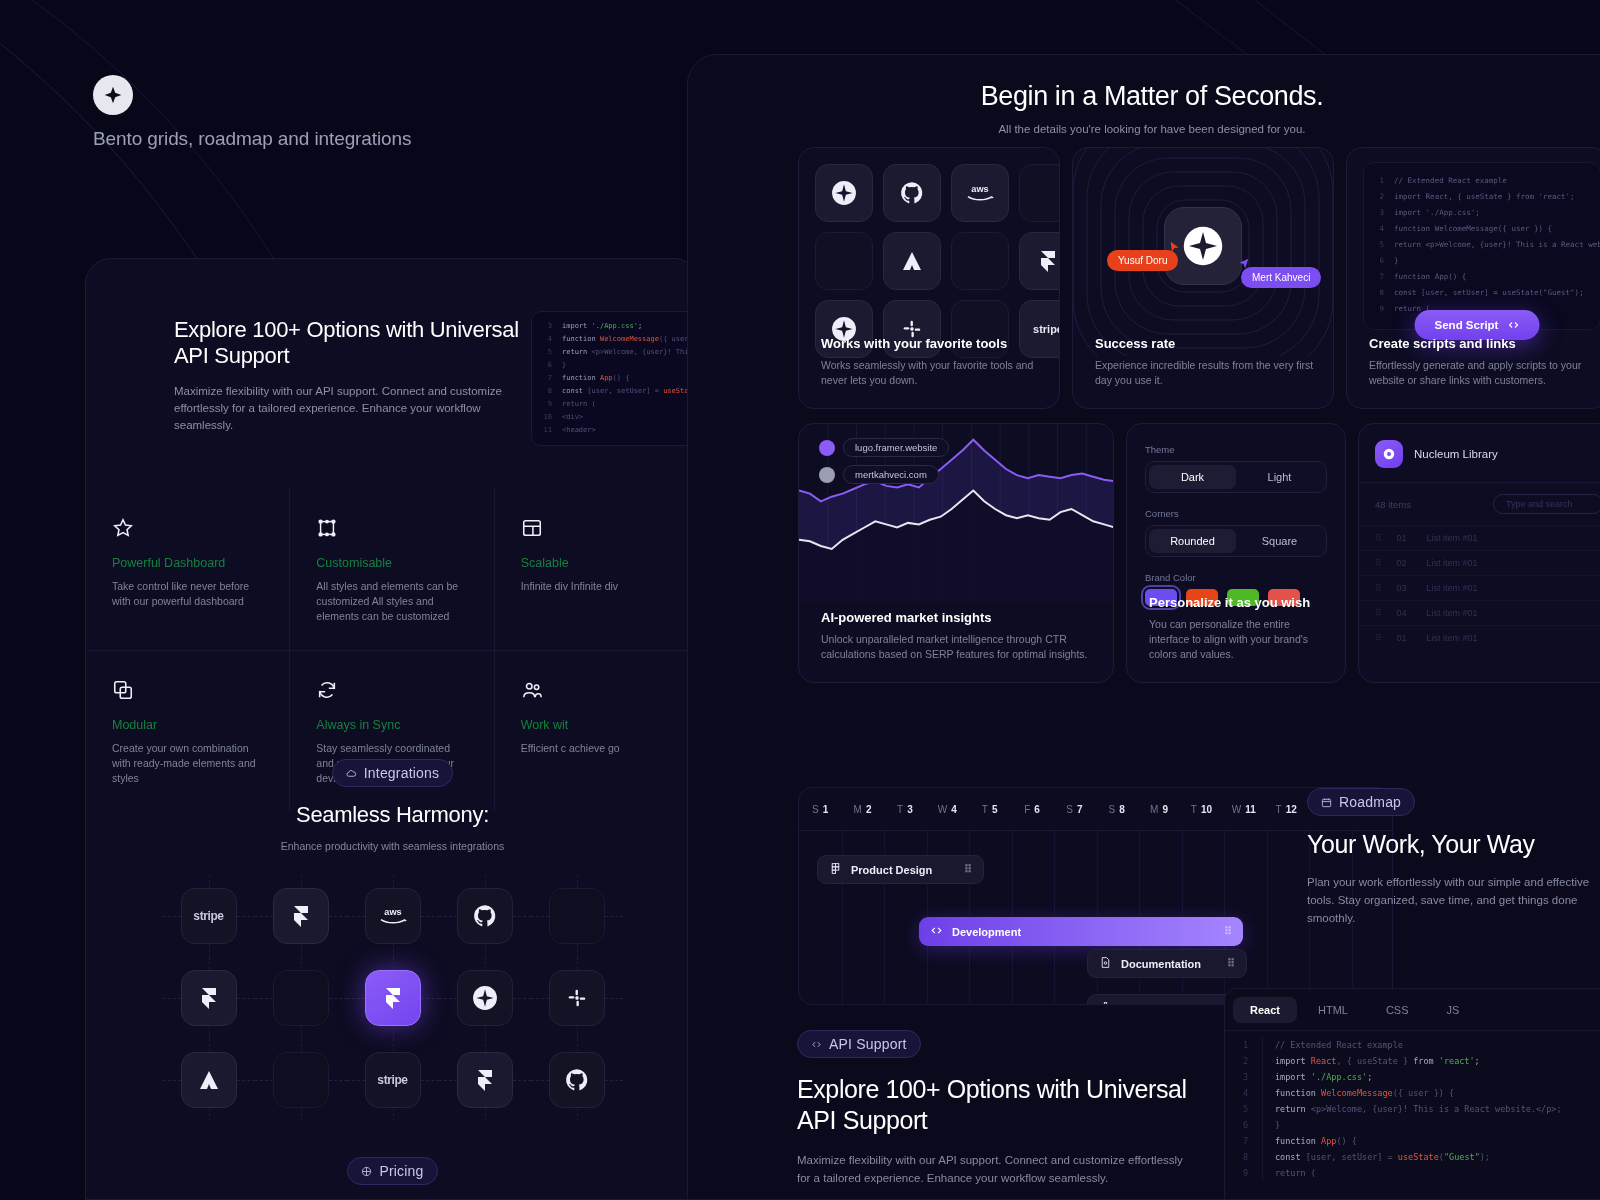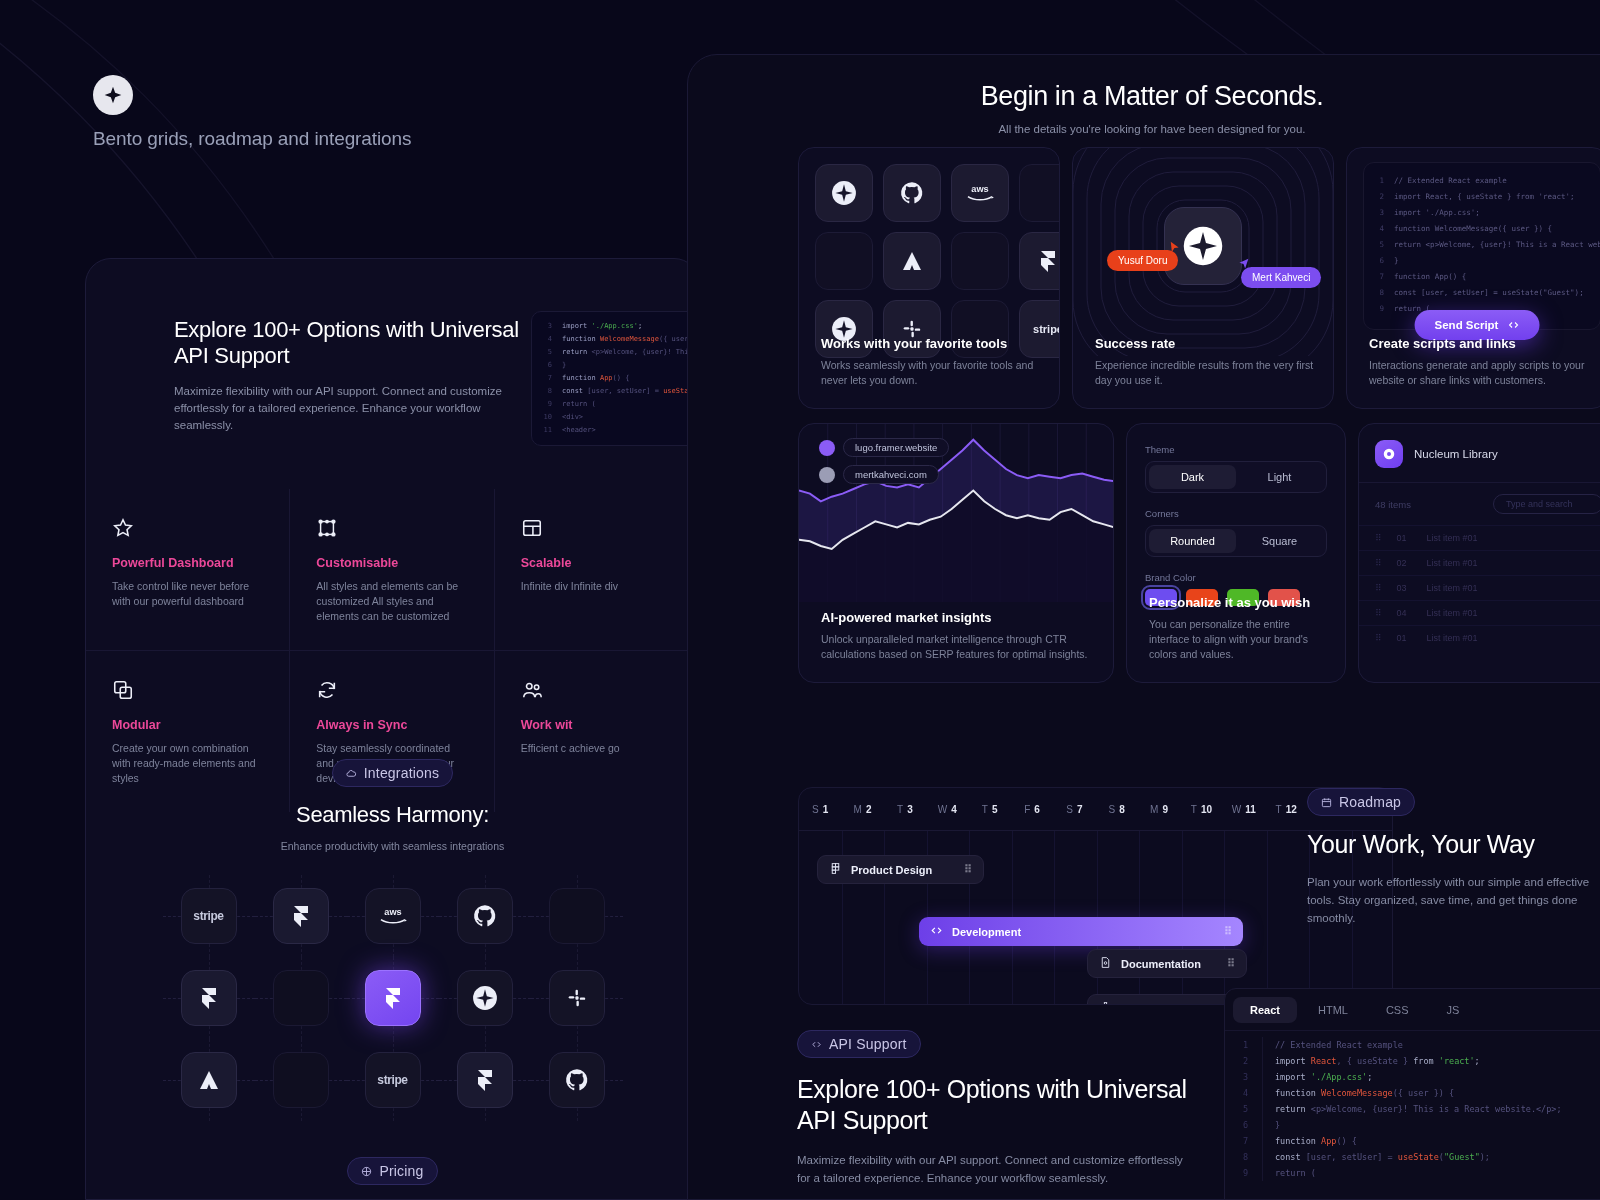"Interactions generate and apply scripts" div.bc-desc { text: Interactions -> Effortlessly }
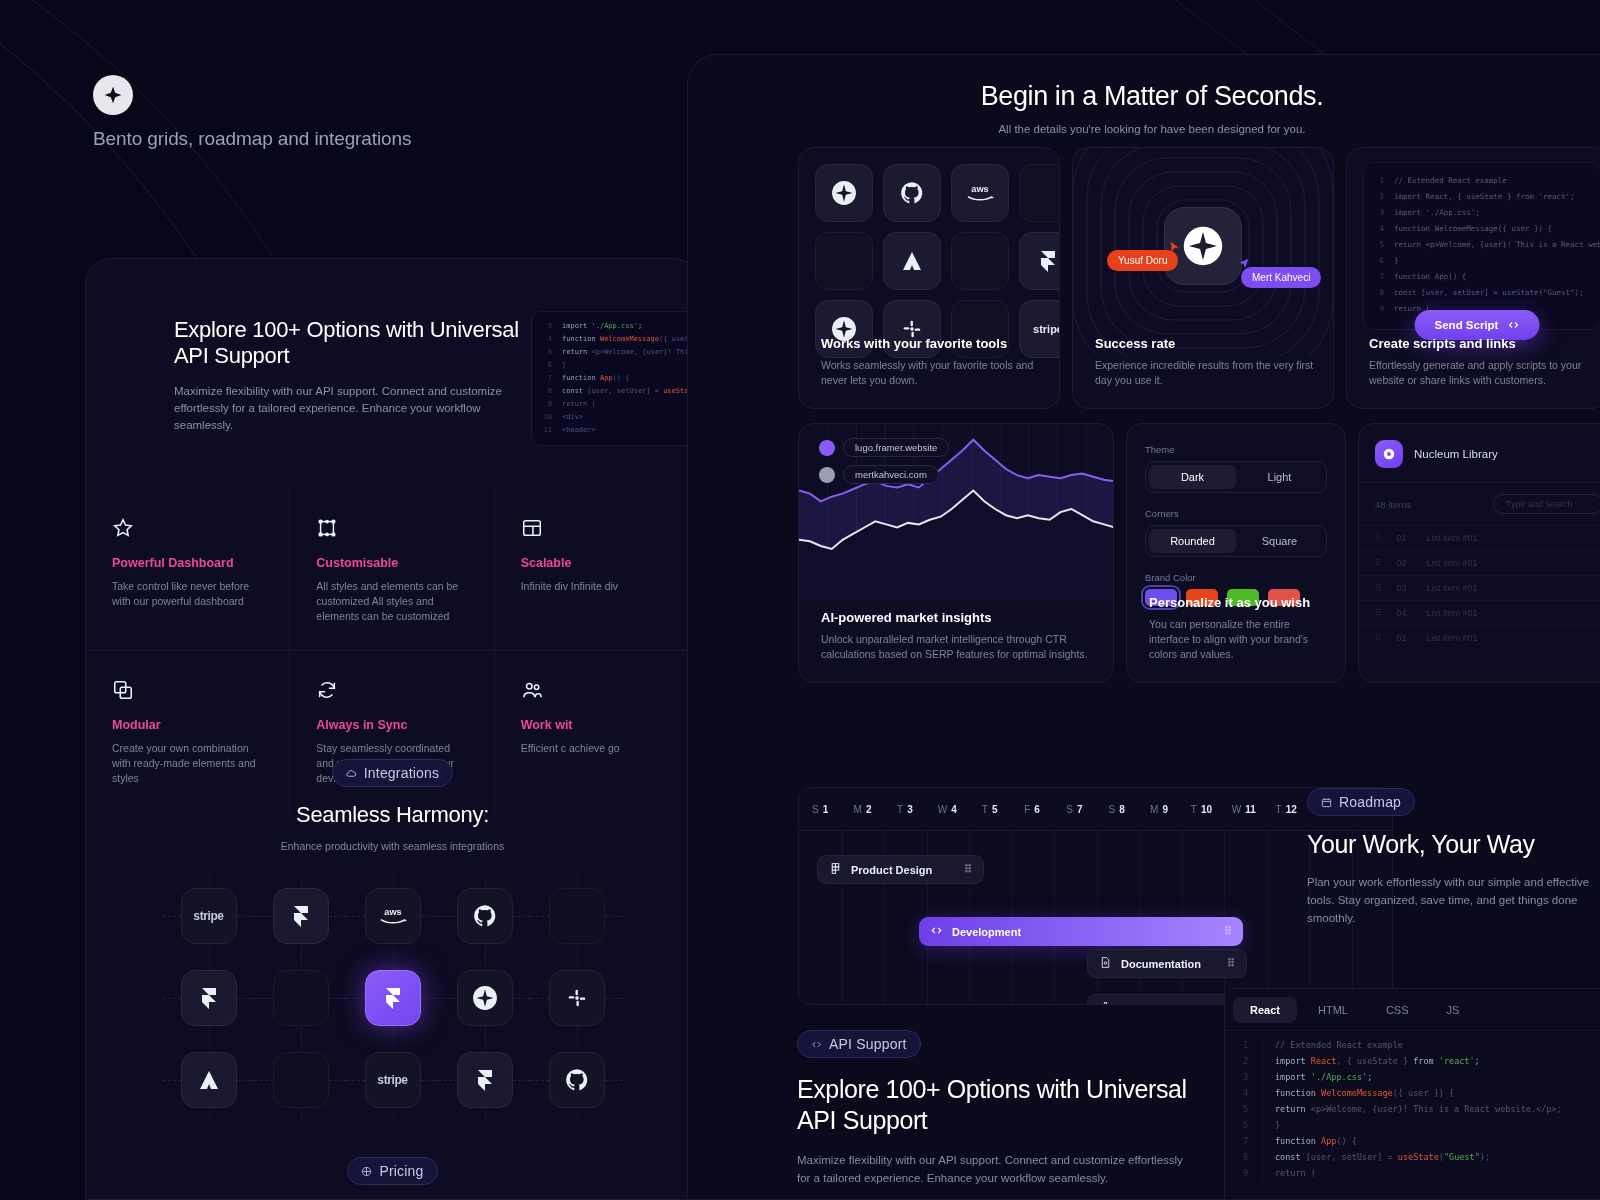"Powerful Dashboard" .feat-name { color: #ec4899 -> #15803d; font-weight: bold -> normal }
